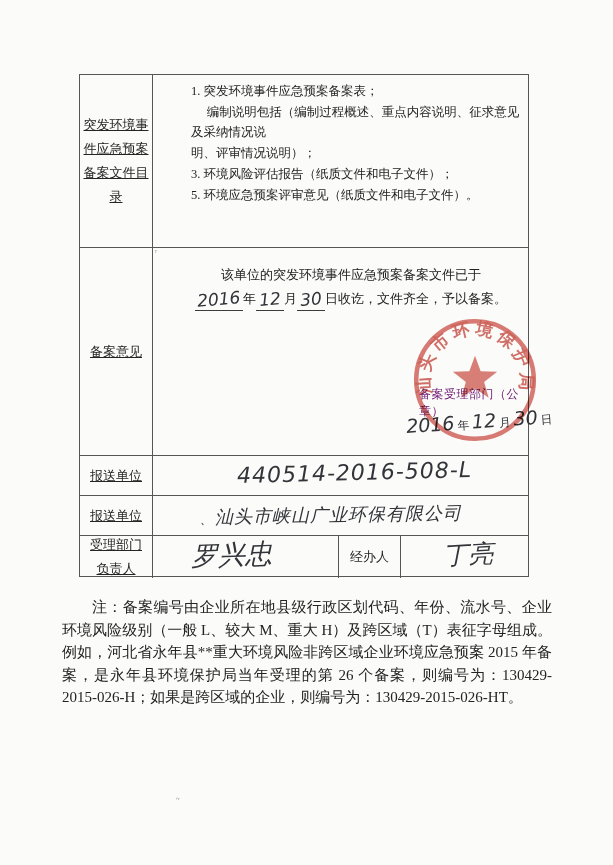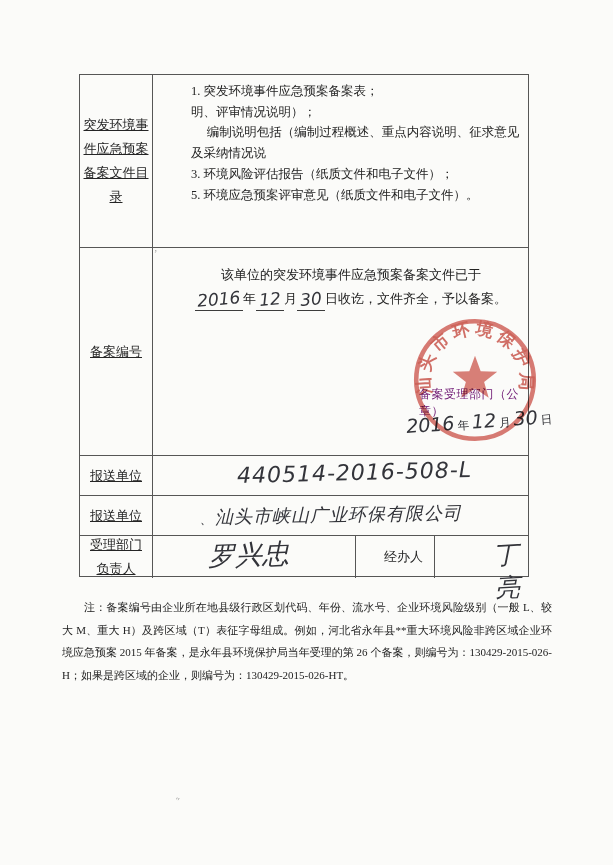"明、评审情况说明）；" div.dir-line { order: before "编制说明包括（编制过程概述、重点内容说明、征求意见及采纳情况说" -> after "编制说明包括（编制过程概述、重点内容说明、征求意见及采纳情况说" }
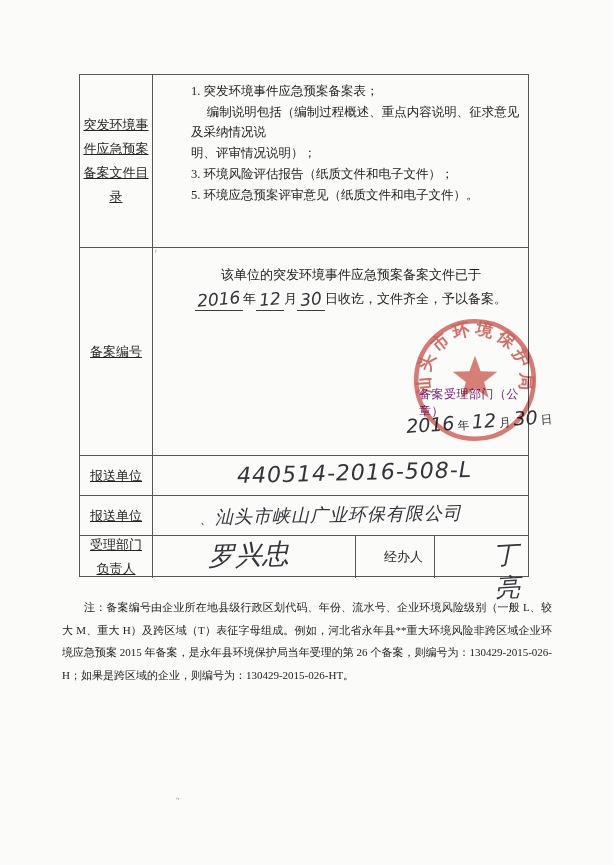"备案编号" div.lbl { text: 编号 -> 意见 }
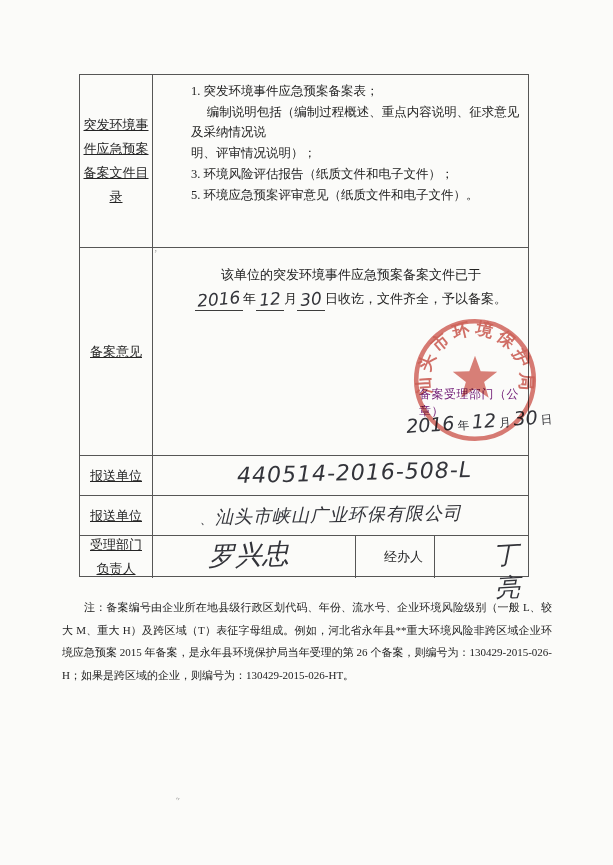"受理部门" .row-head { gap: 17px -> none }
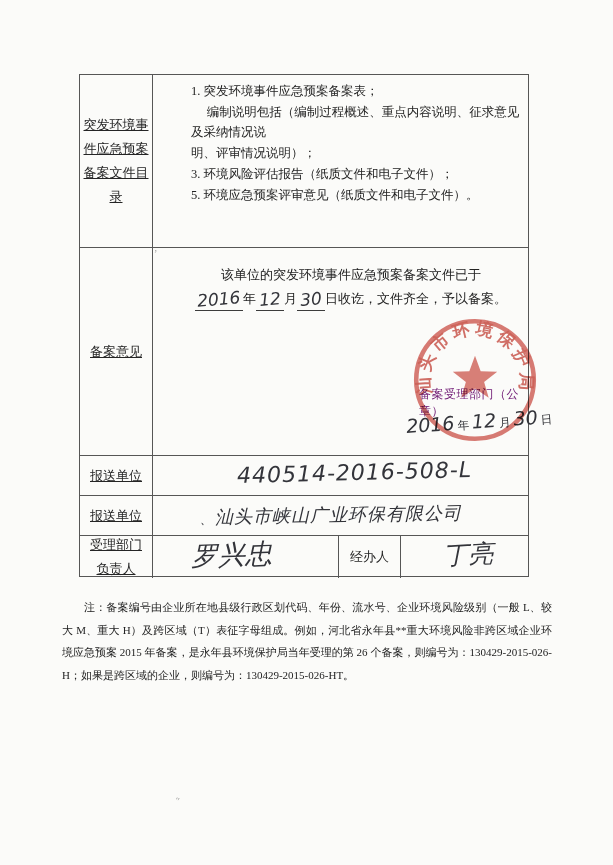"注：备案编号由企业所在地县级行政区划代码、年份、流水号、企业环境风险级别（一般" .note { font-size: 11px -> 15px }
